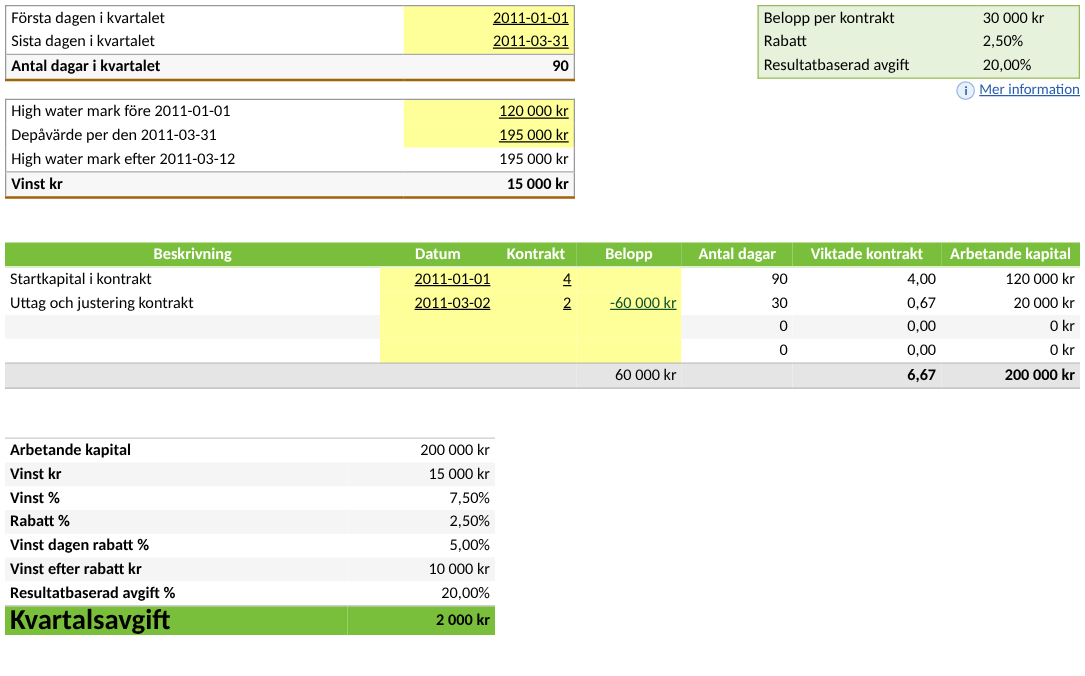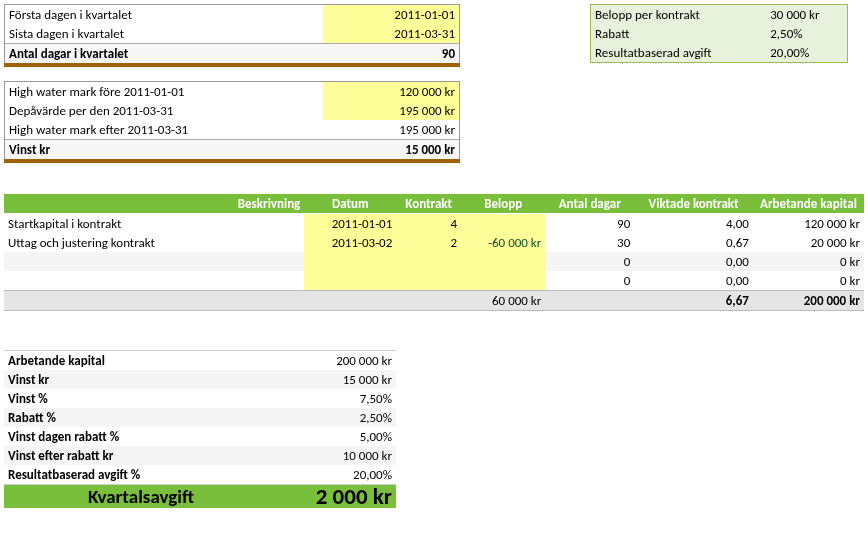"2011-01-01" .yellow { text-decoration: none -> underline }
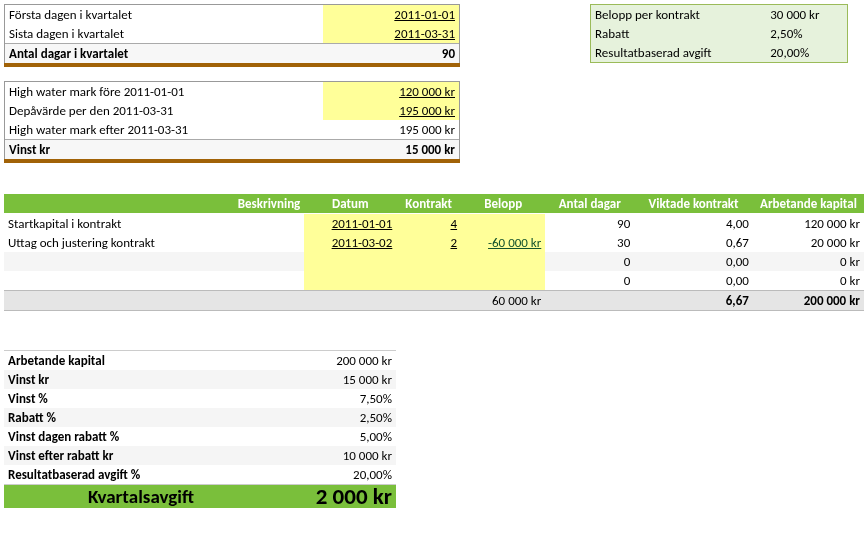"Belopp per kontrakt" .topright { right: 20px -> 4px }
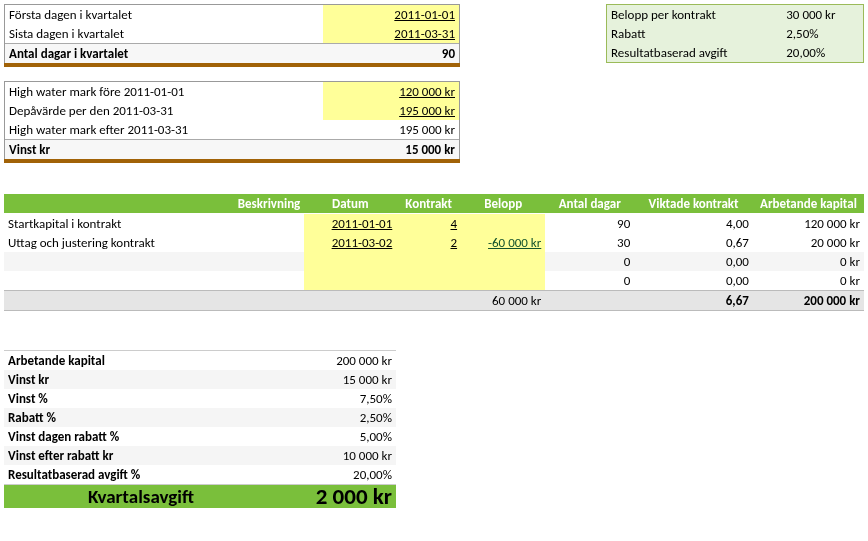"Antal dagar i kvartalet" .sumrow td { border-bottom: 4px solid #a16207 -> 2px solid #a16207 }
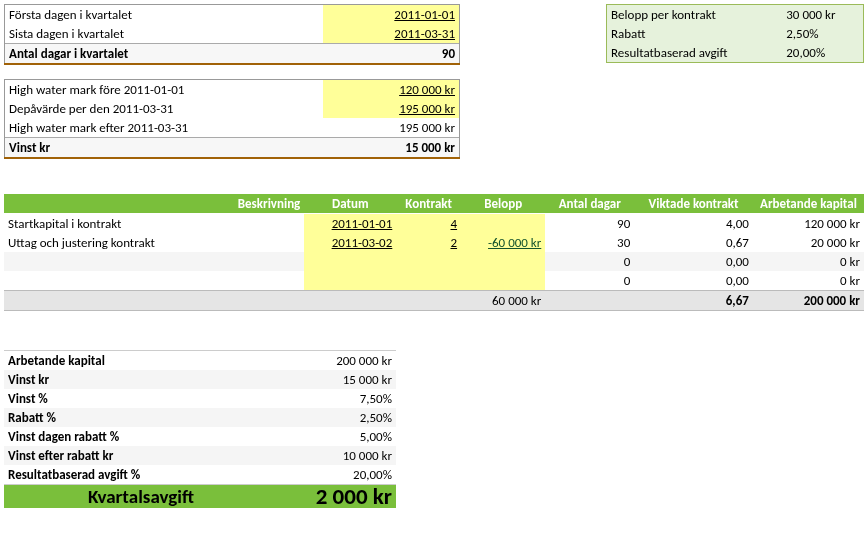"i Mer information" div.info-row { html: none -> <div> <span>i</span><span>Mer information</span> </div> }
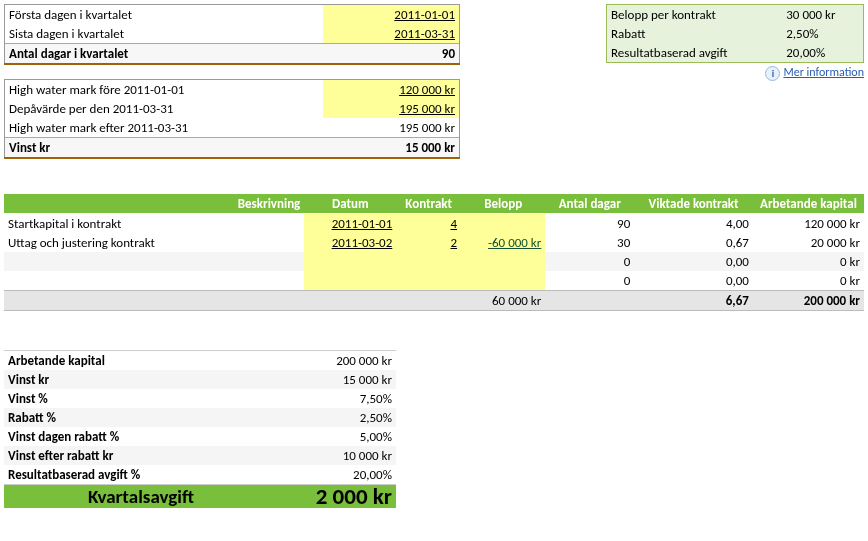"High water mark efter 2011-03-31" td.lbl { text: 2011-03-31 -> 2011-03-12 }
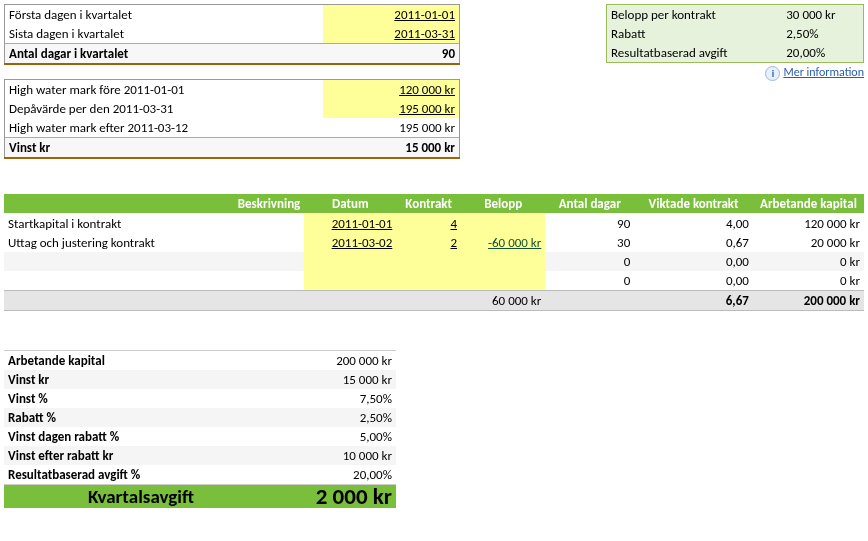"Beskrivning" .maintbl th { text-align: right -> center }
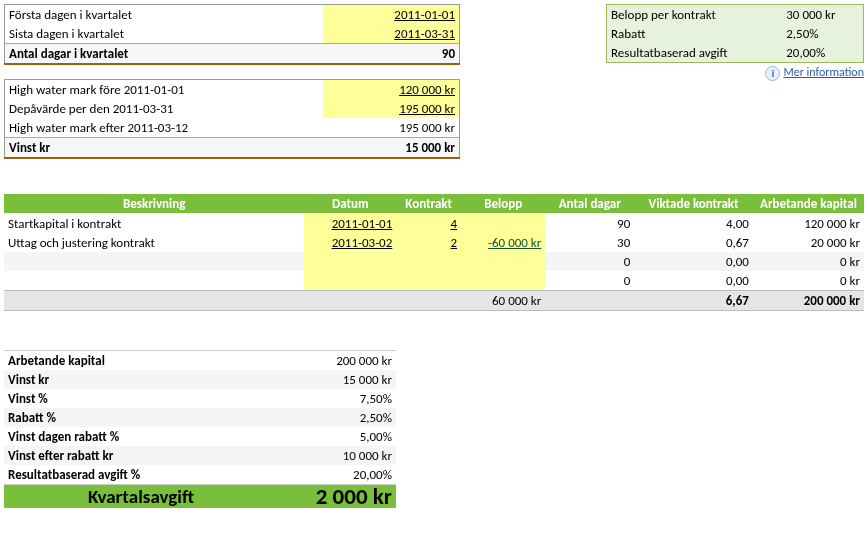"Kvartalsavgift" .bottom .finalrow .lbl { font-size: 19px -> 23px; text-align: center -> none }
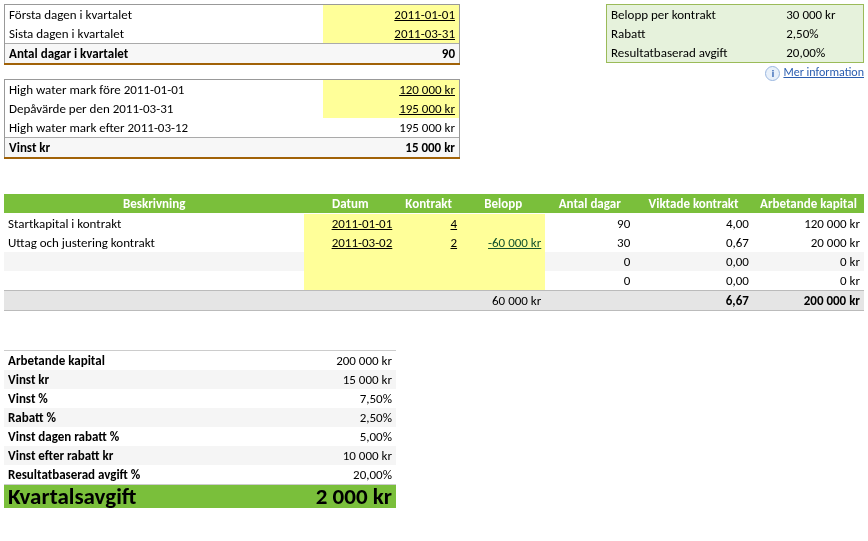"2 000 kr" .bottom .finalrow .val { font-size: 23px -> 13px }
